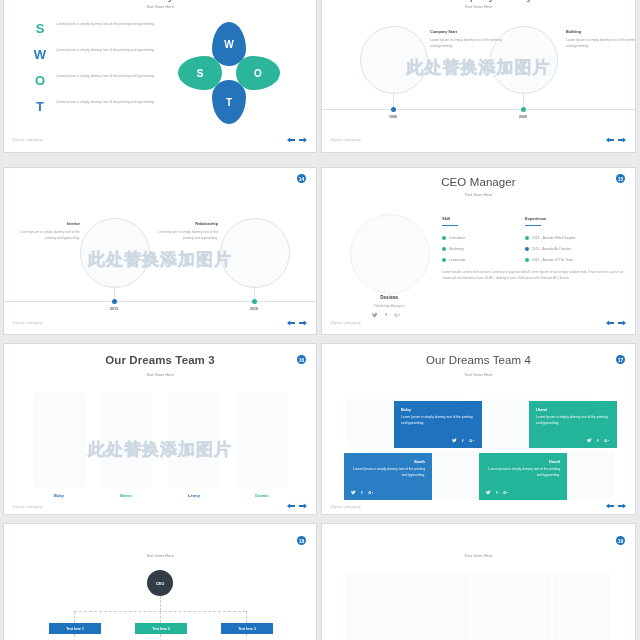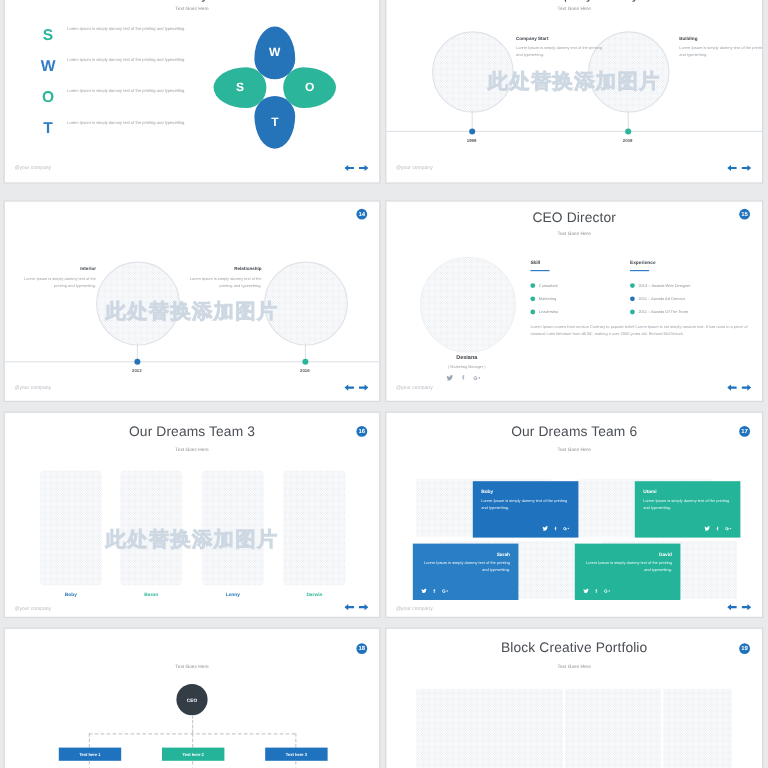"CEO Director" div.s-title { text: Director -> Manager }
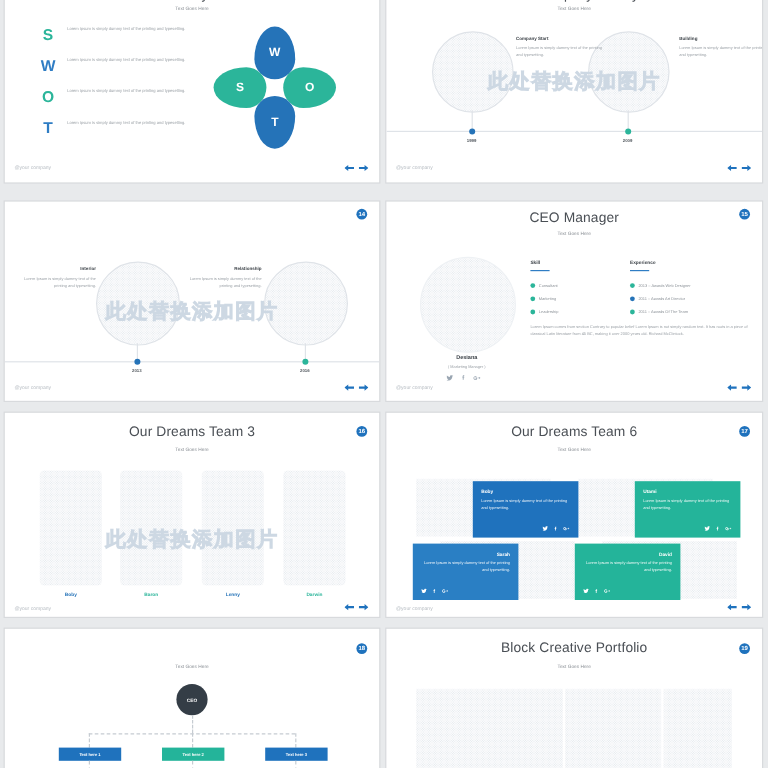"Our Dreams Team 3" div.s-title { font-weight: none -> bold }
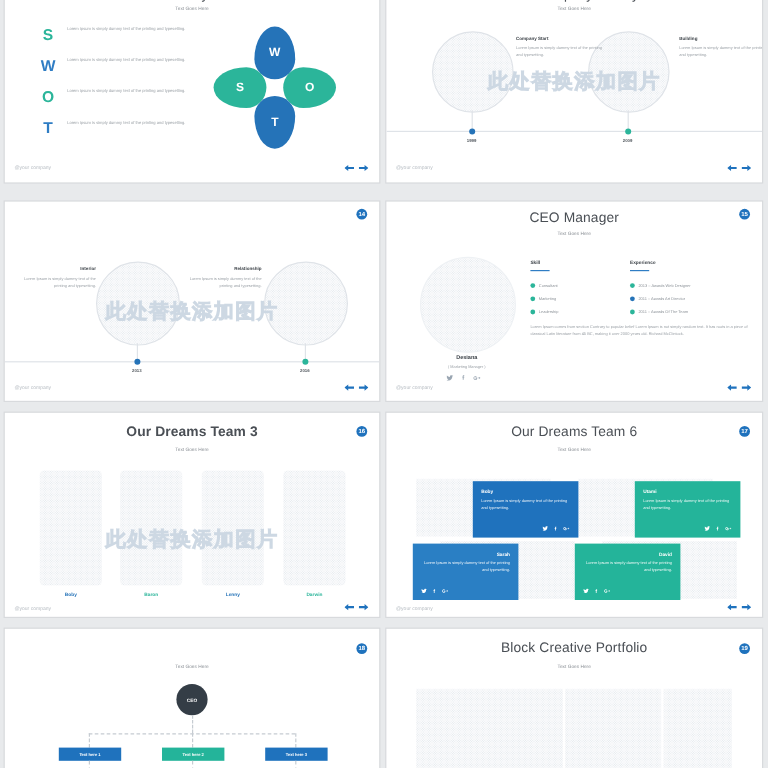"Our Dreams Team 6" div.s-title { text: 6 -> 4 }
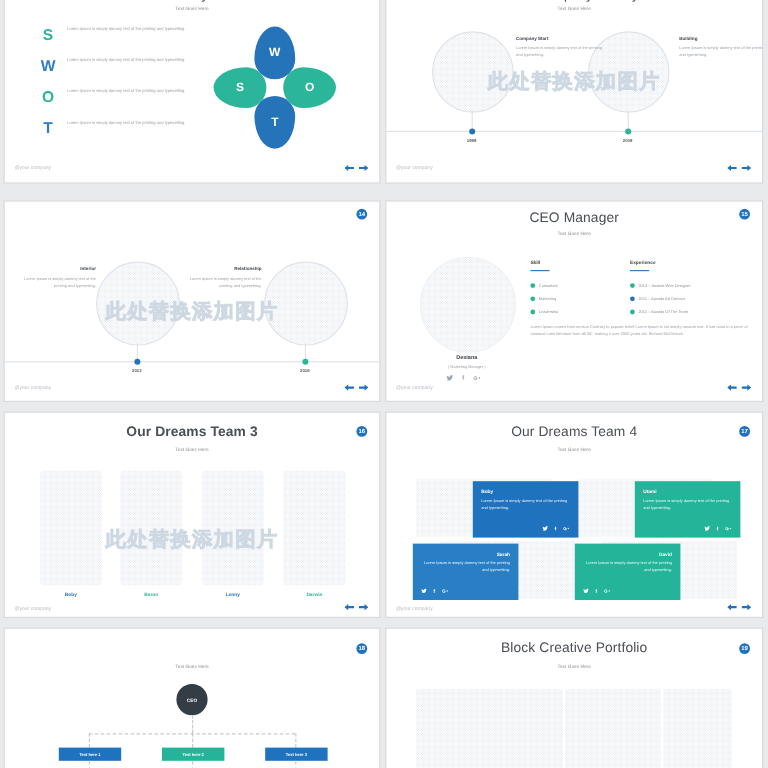"Block Creative Portfolio" div.s-title { html: <div>Block Creative Portfolio</div> -> none }
